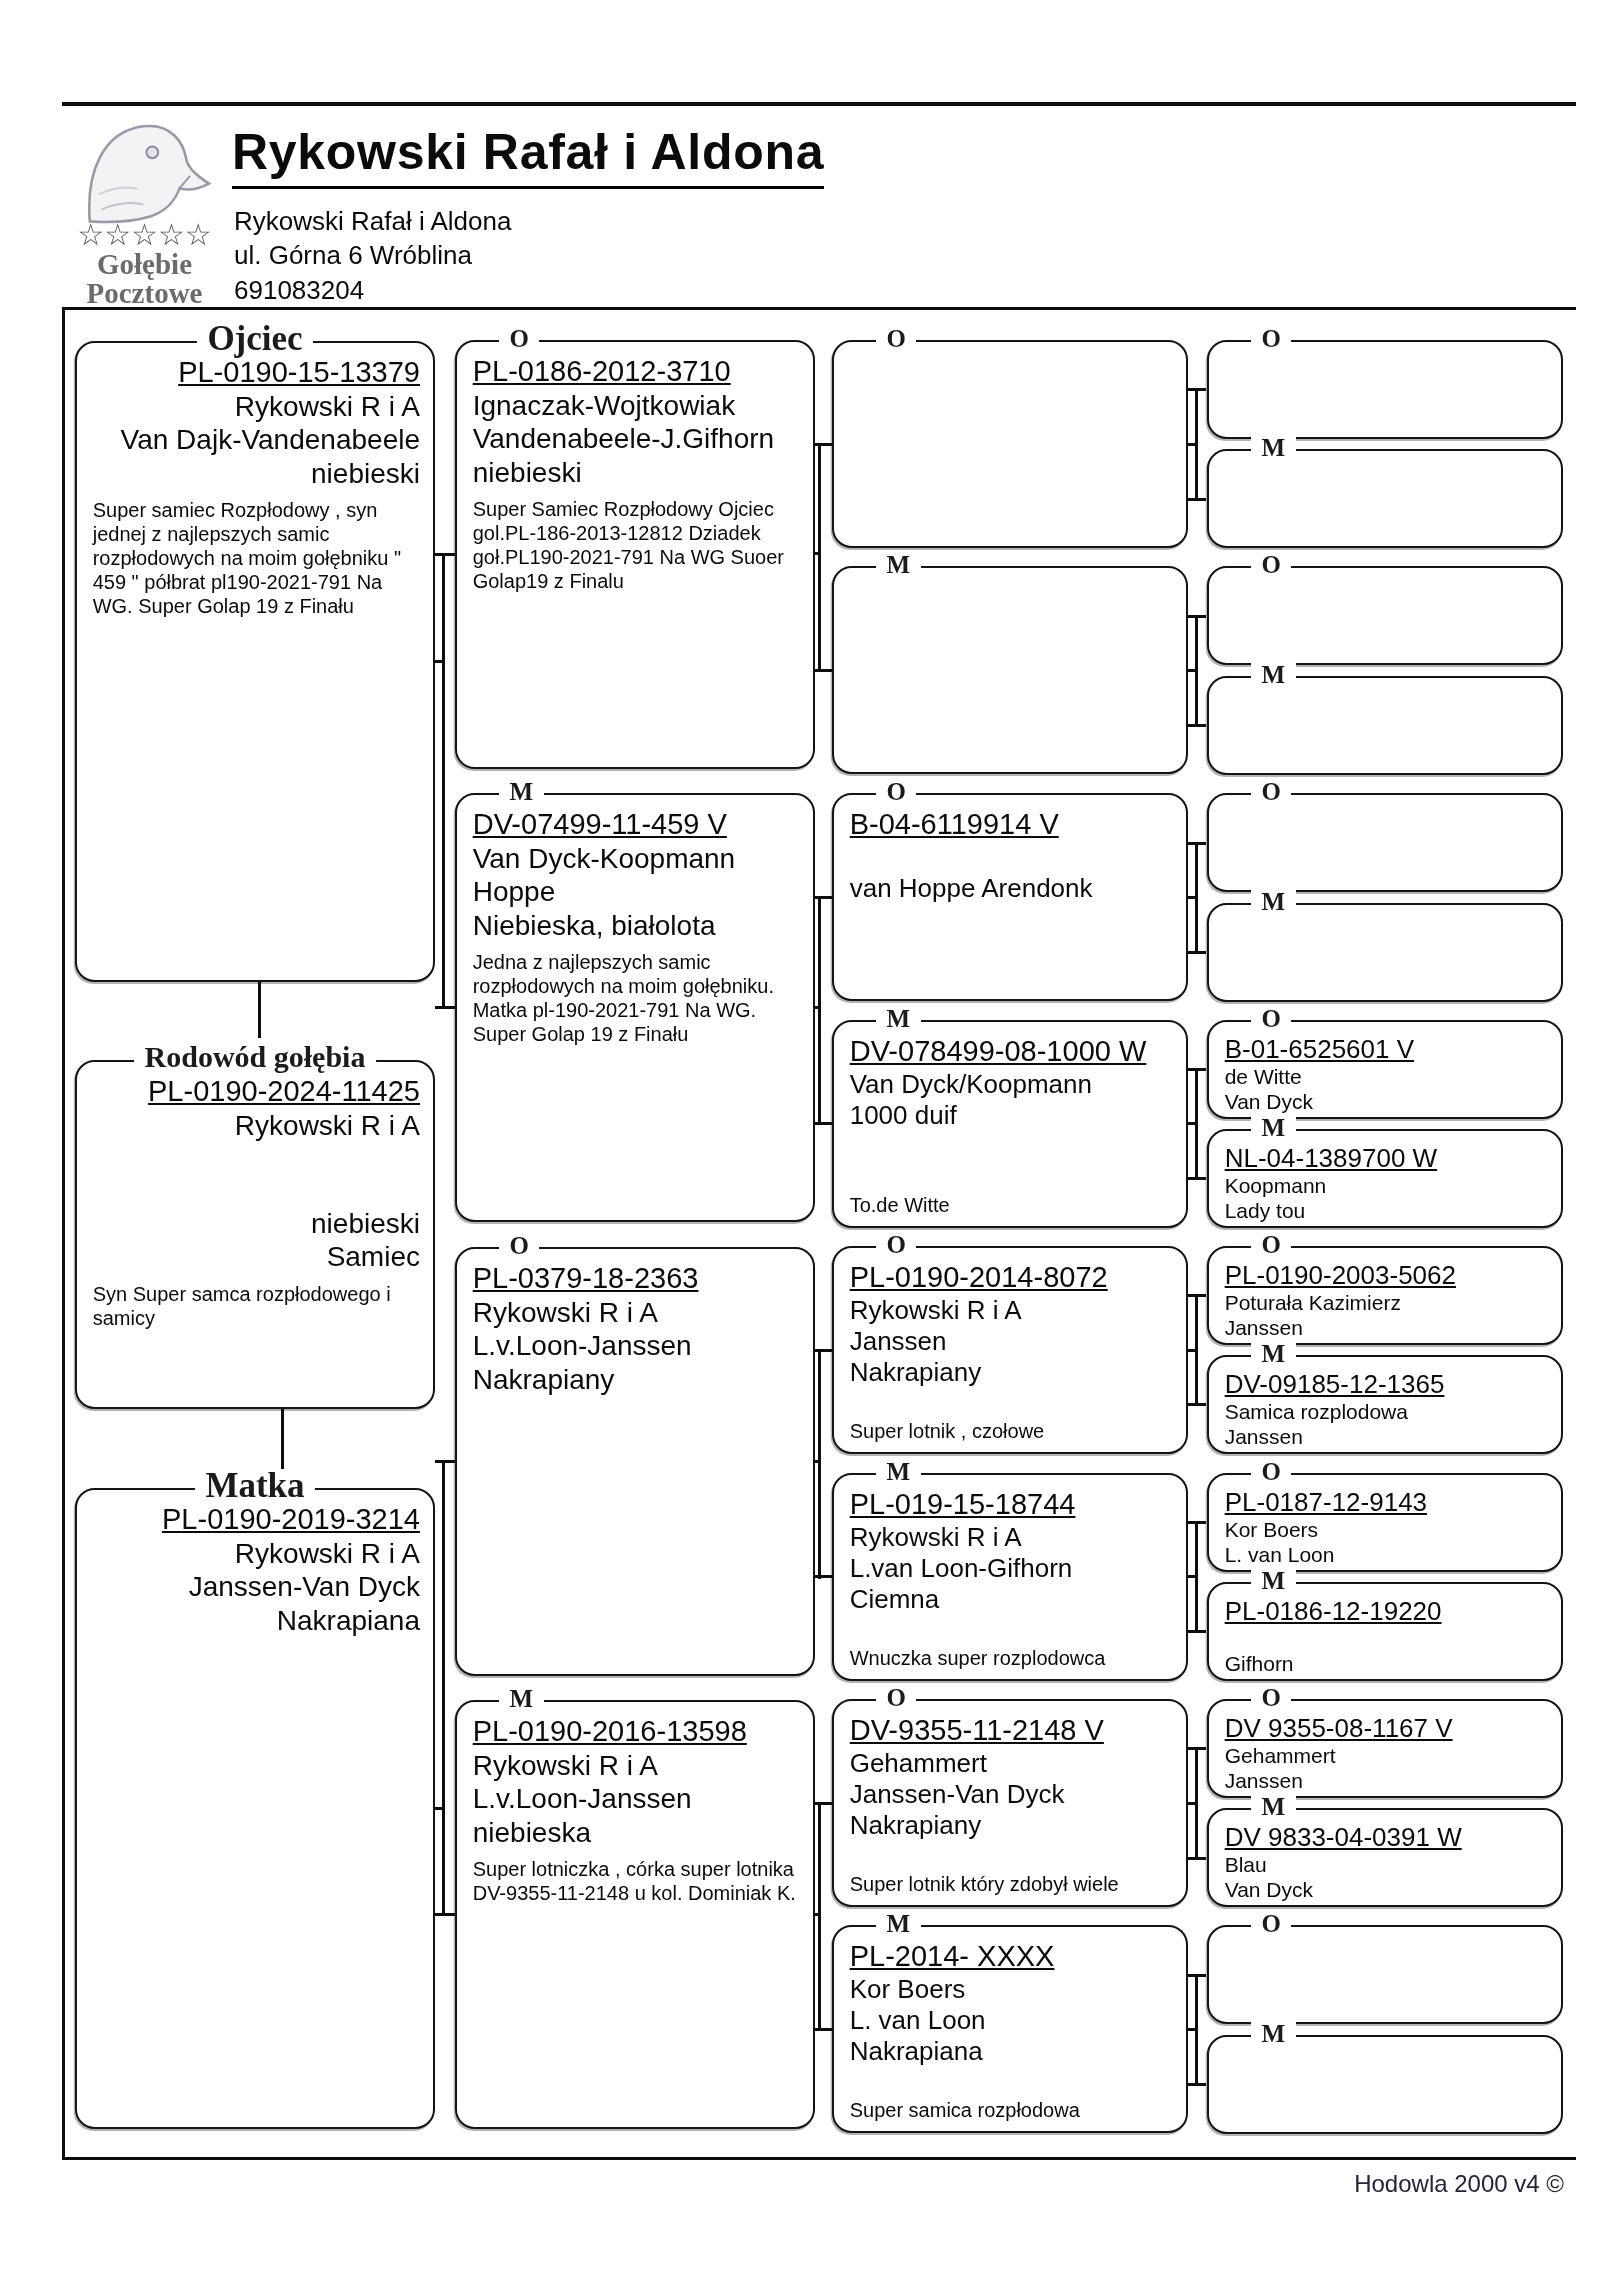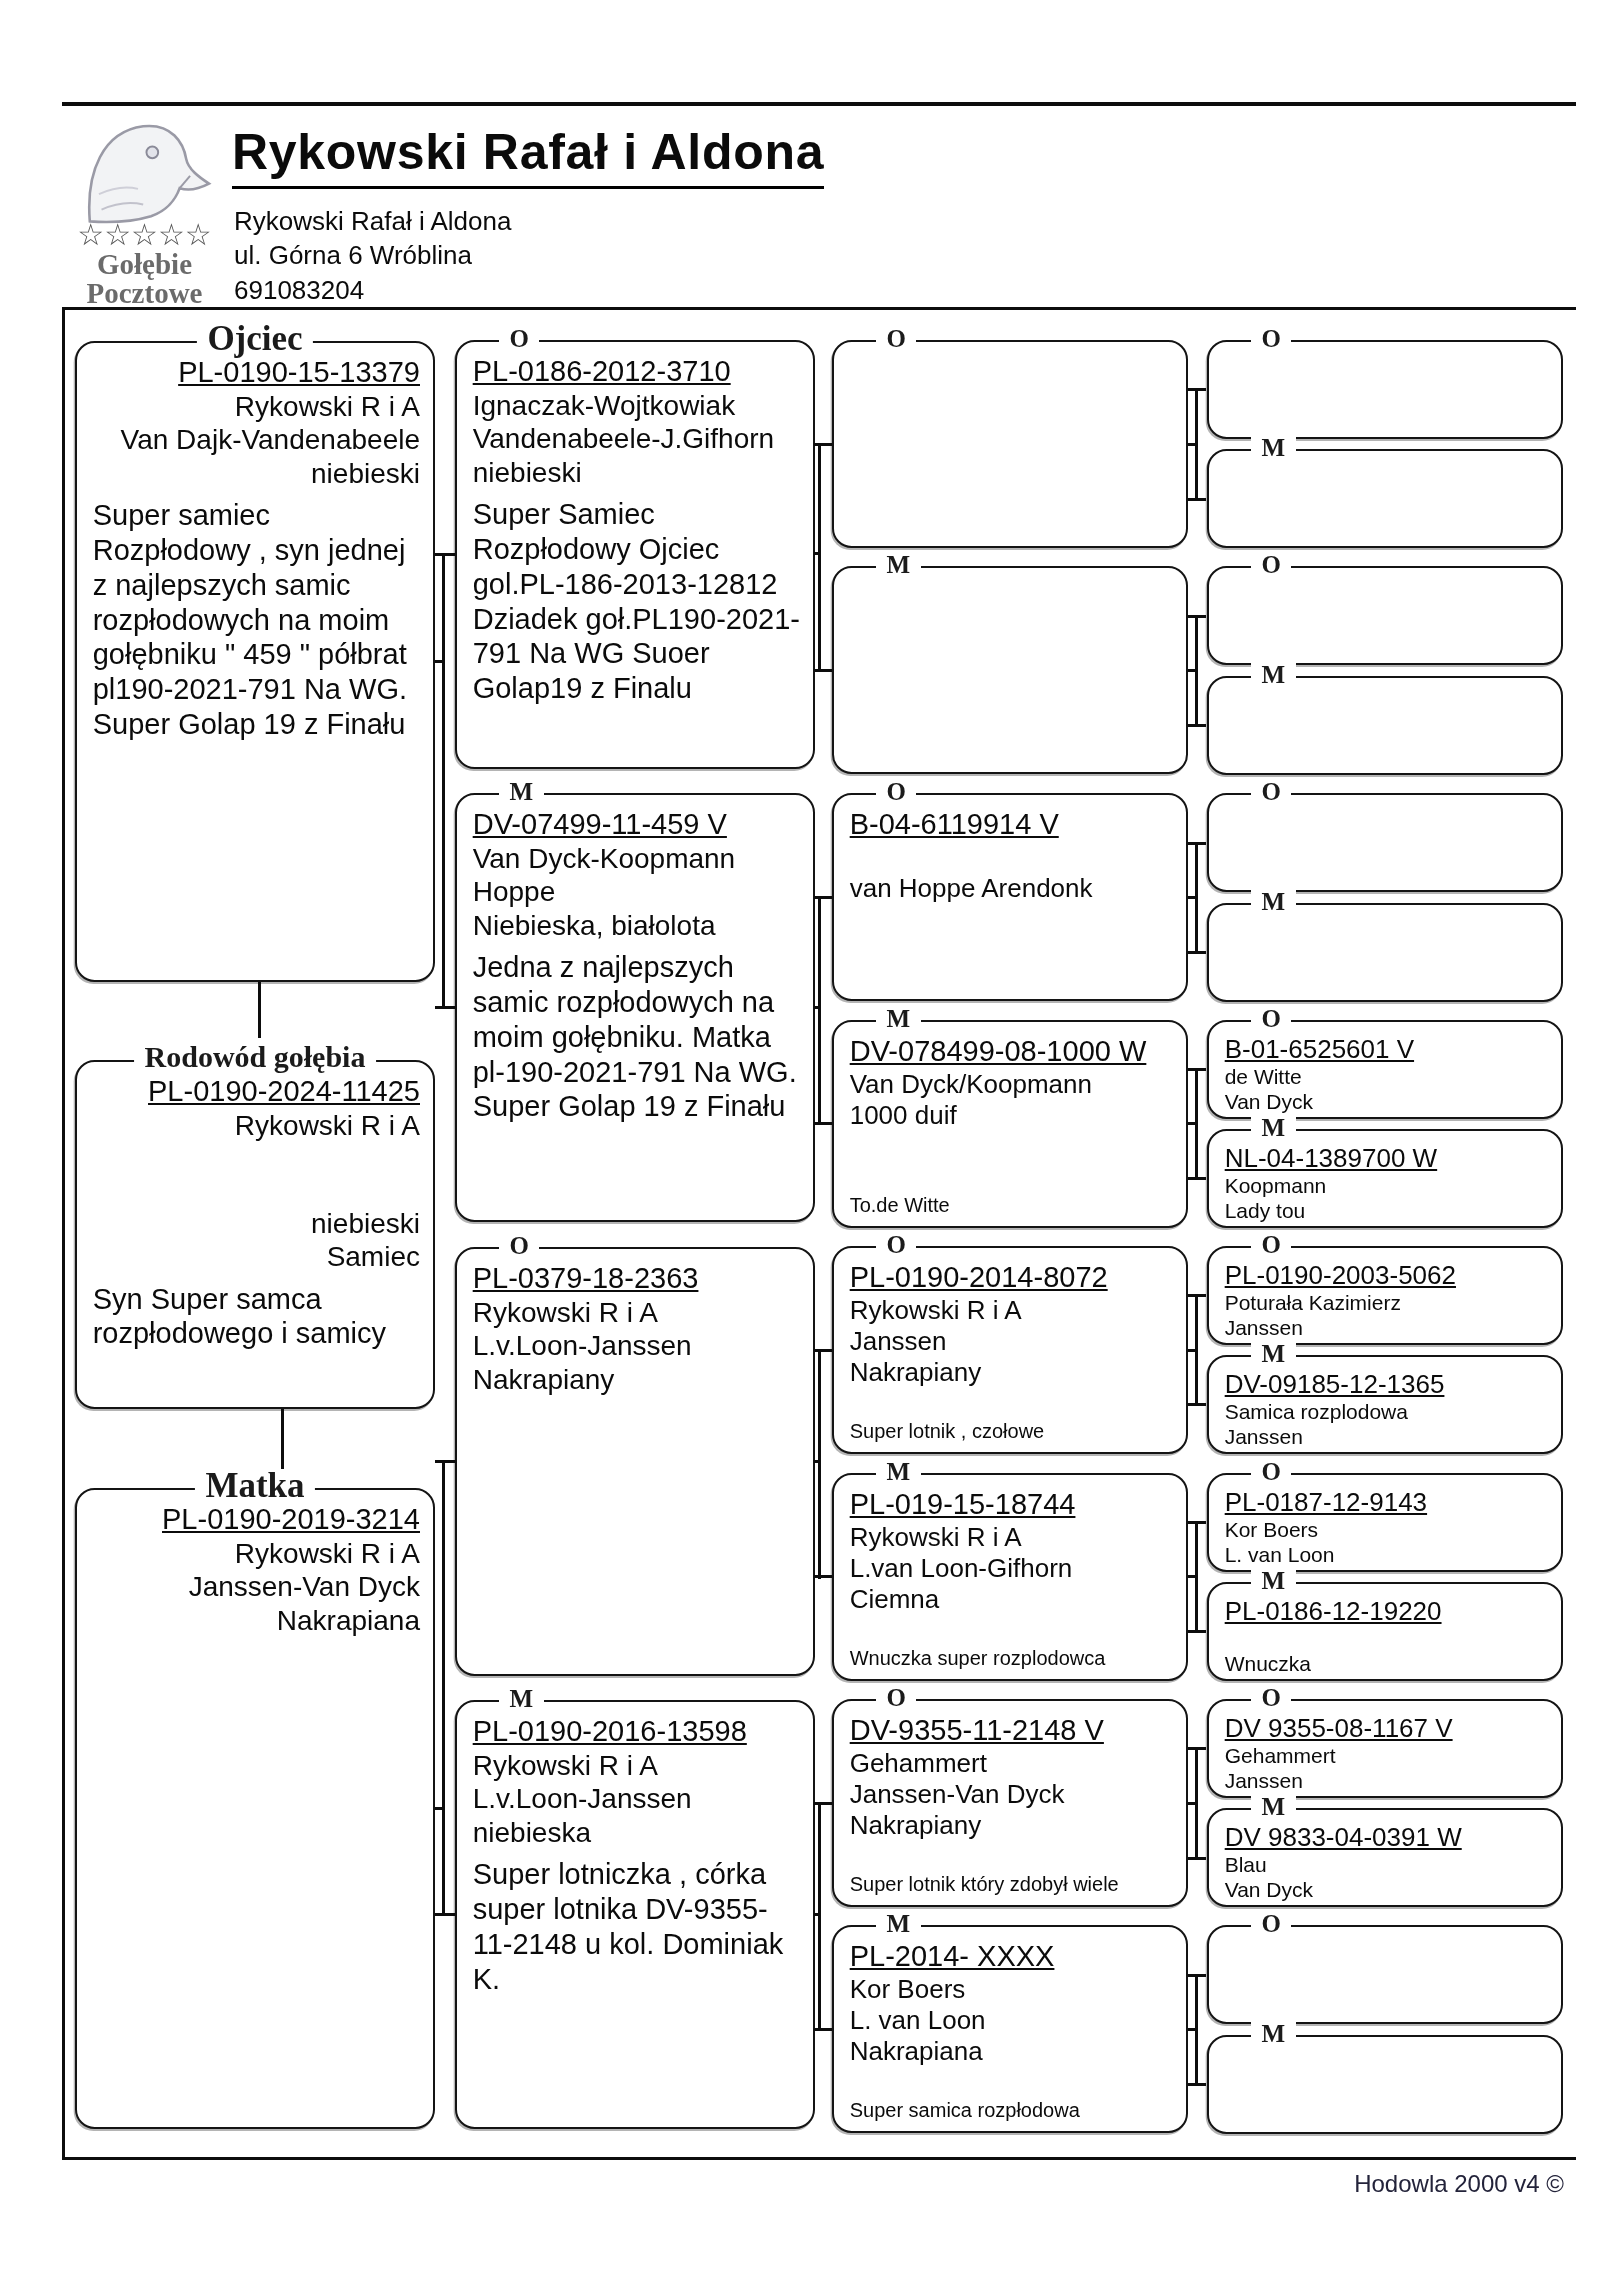"Super samiec Rozpłodowy , syn" .note { font-size: 29px -> 20px }
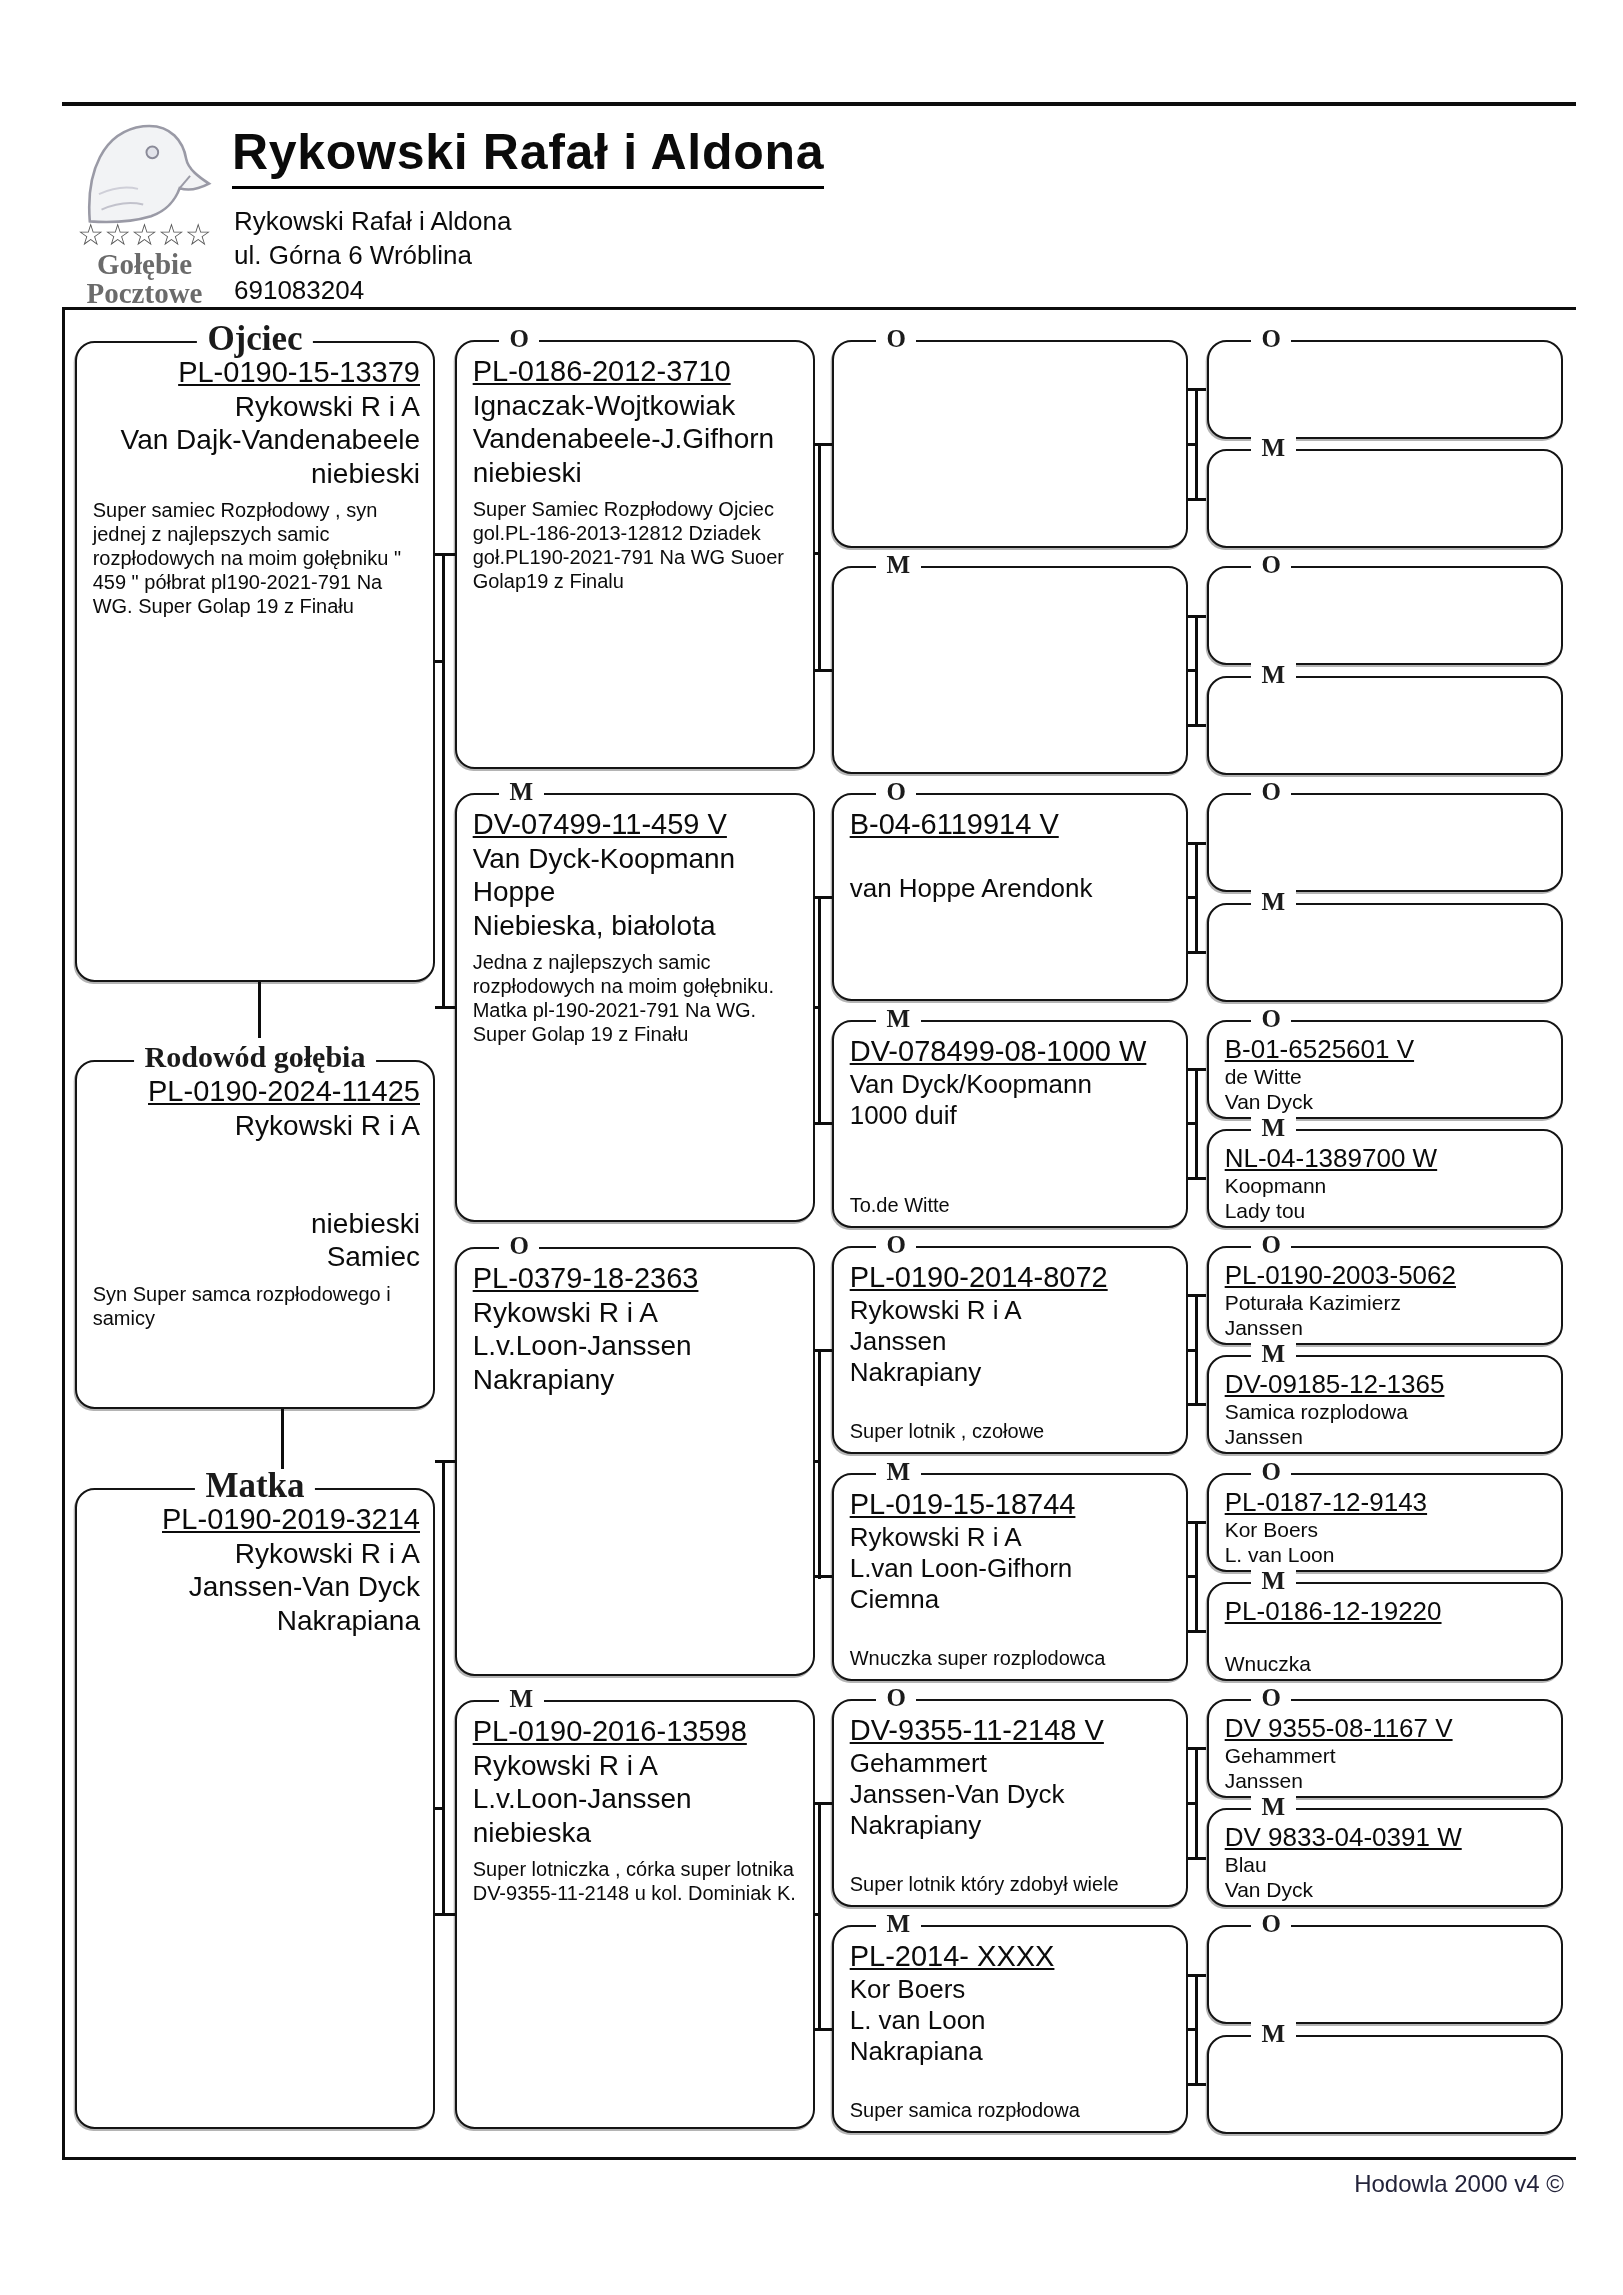"Wnuczka" div.l { text: Wnuczka -> Gifhorn }
